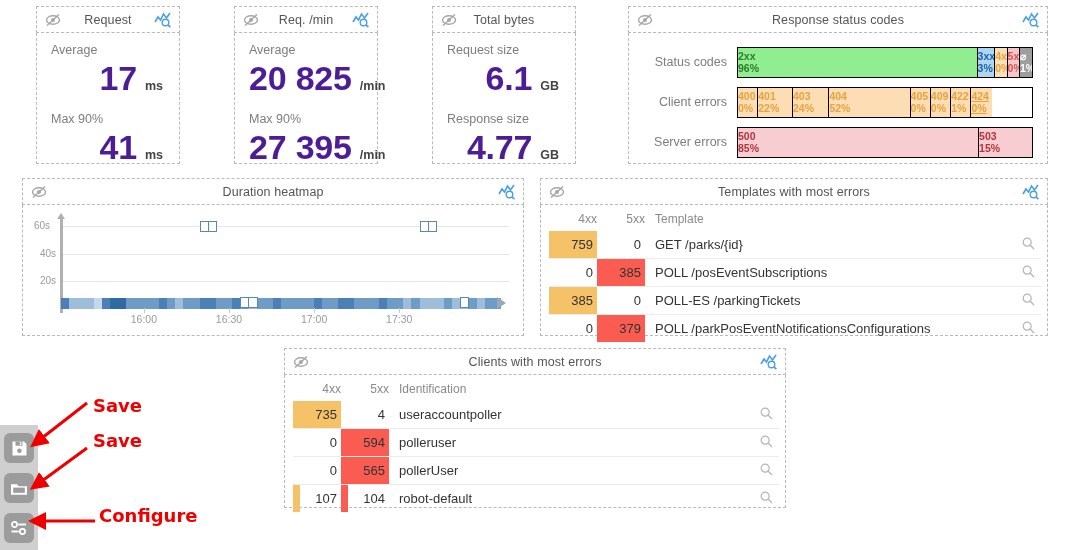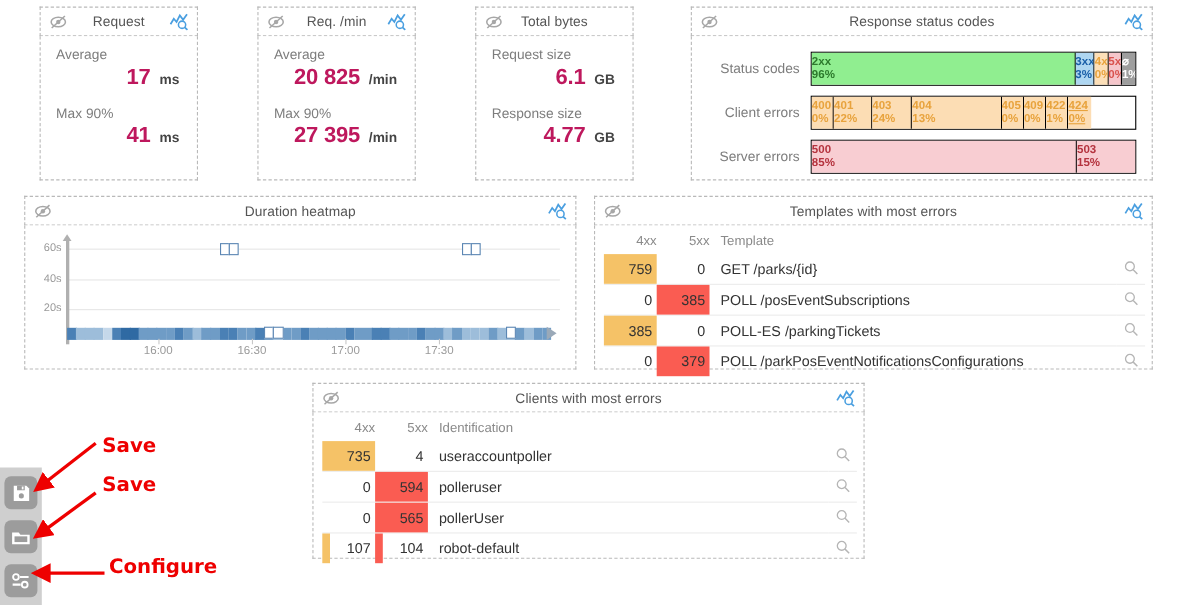"17" .stat-num { color: #be185d -> #4c1d95; font-size: 20px -> 34px }
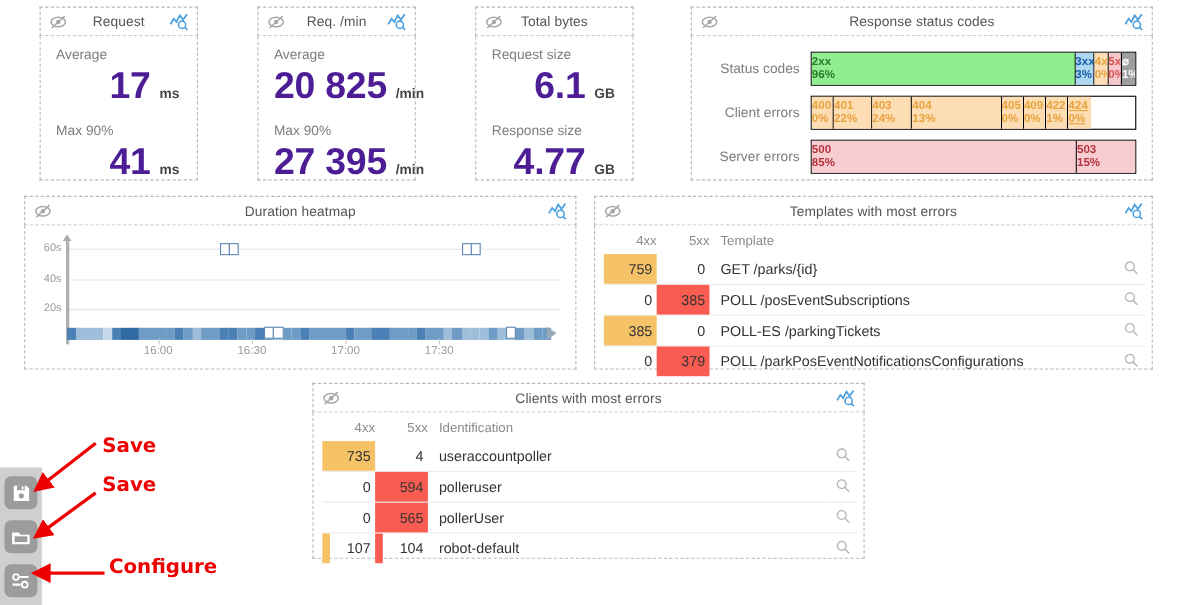"13%" span { text: 13% -> 52% }
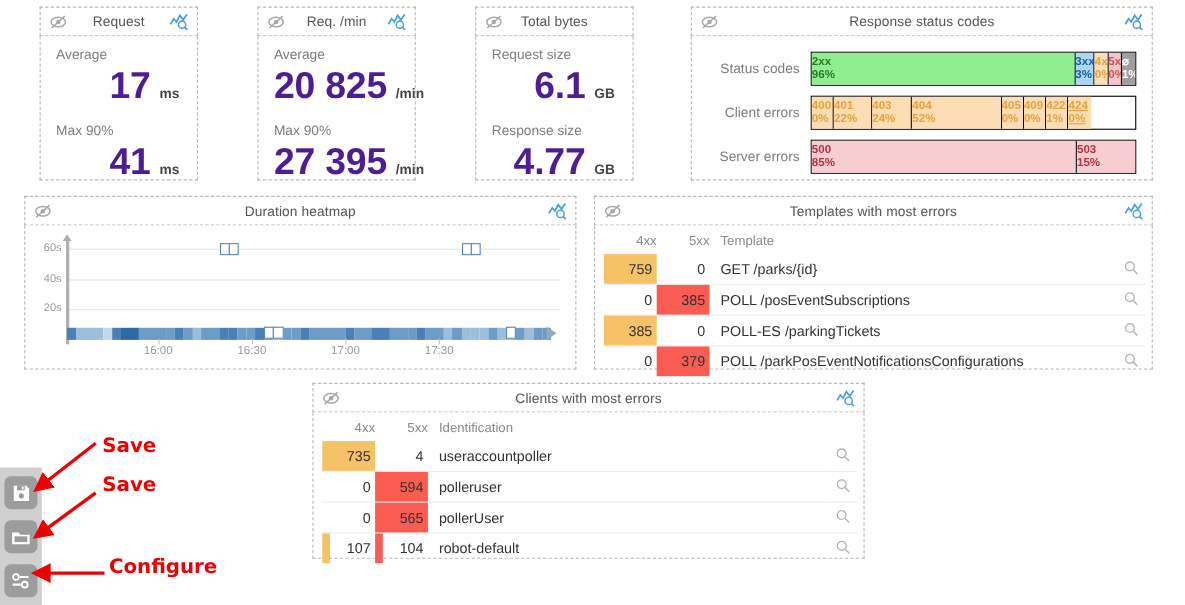"60s" div.hm-ylabel { text-align: none -> center }
